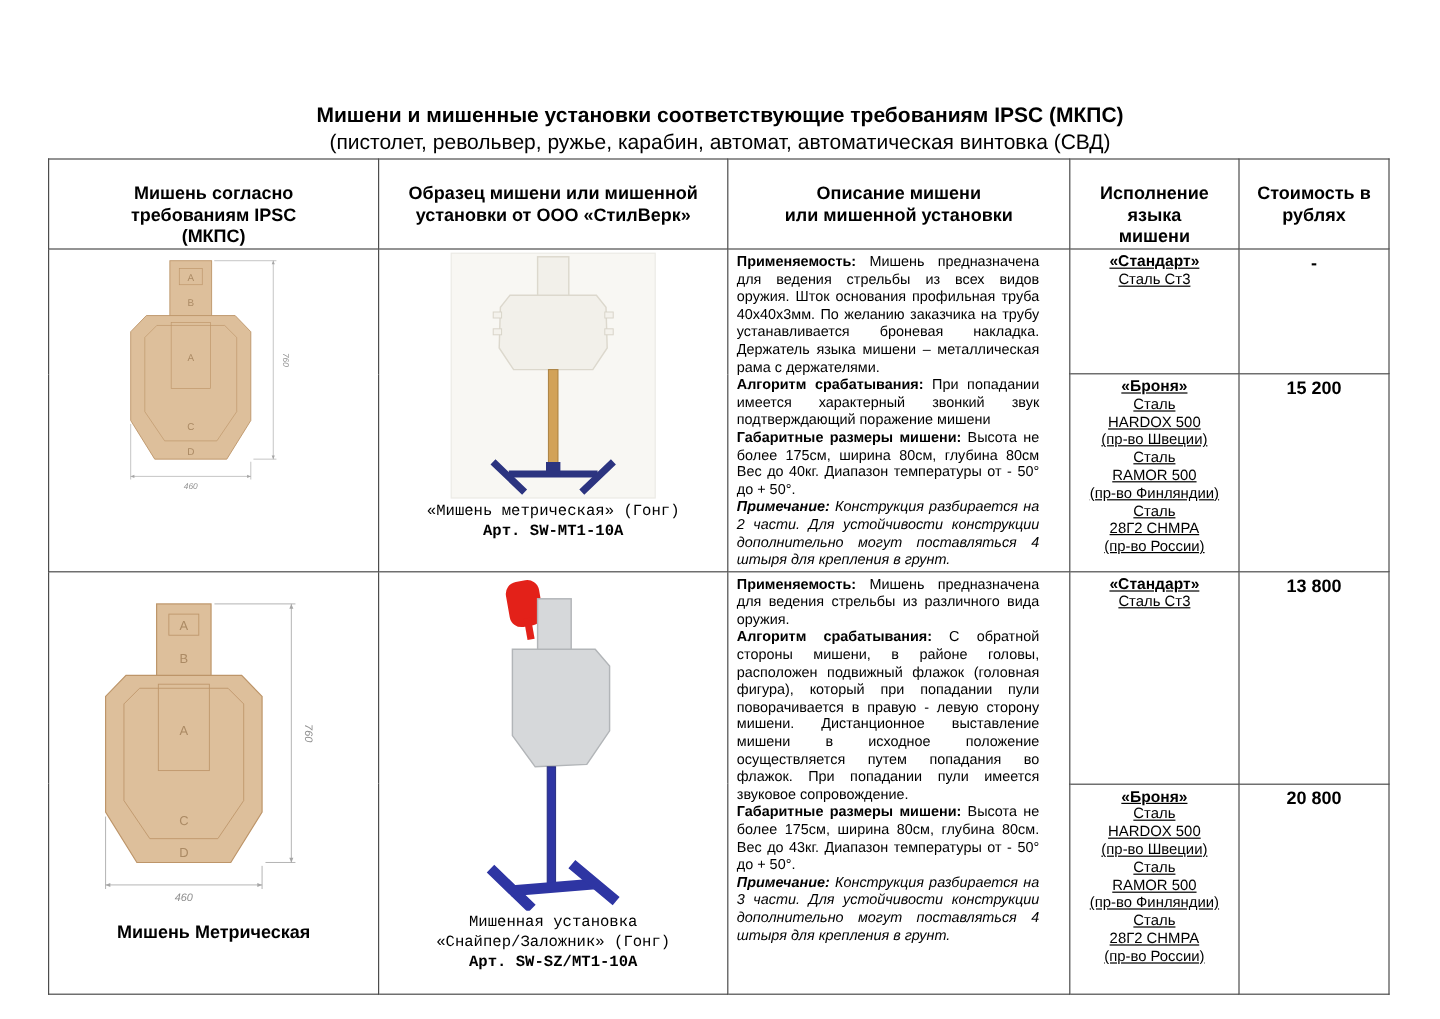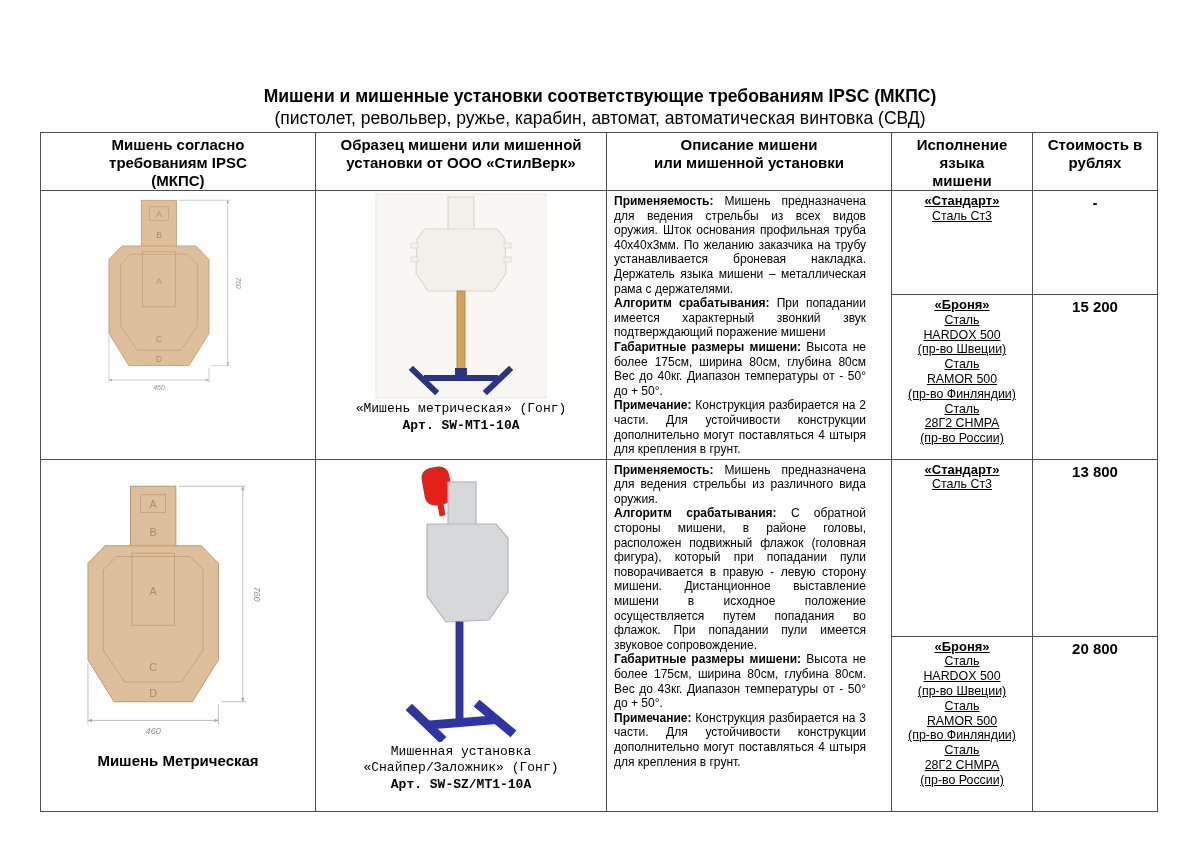"Мишень согласно" th { padding-top: 3px -> 20px }
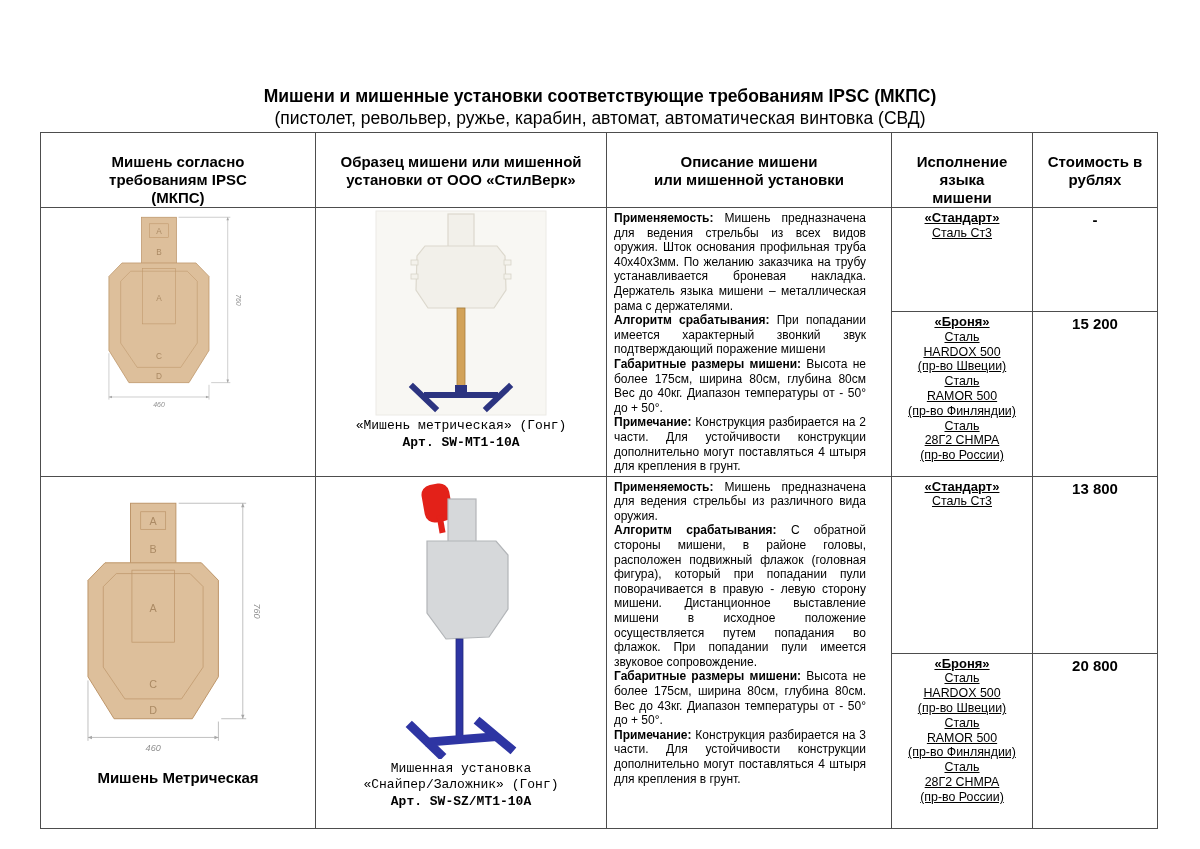"Примечание: Конструкция разбирается на 2" .cell-desc .note { font-style: none -> italic }
